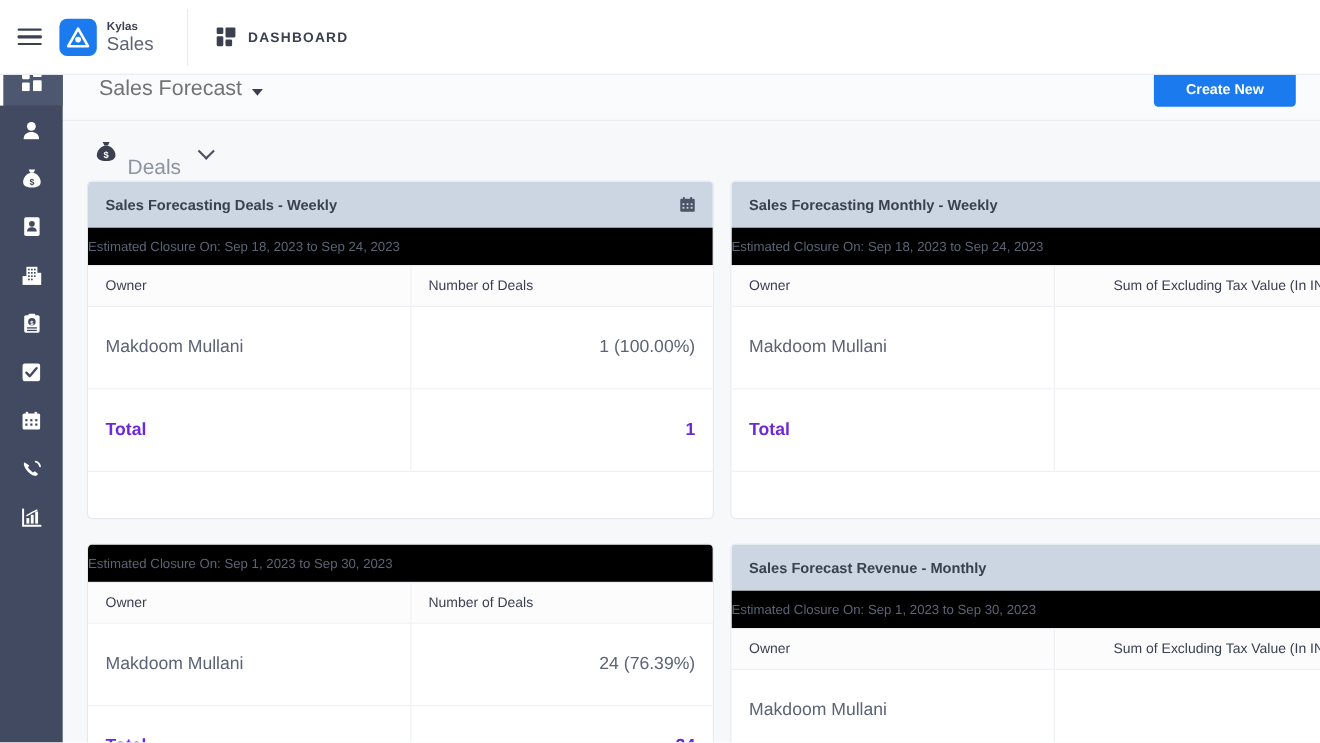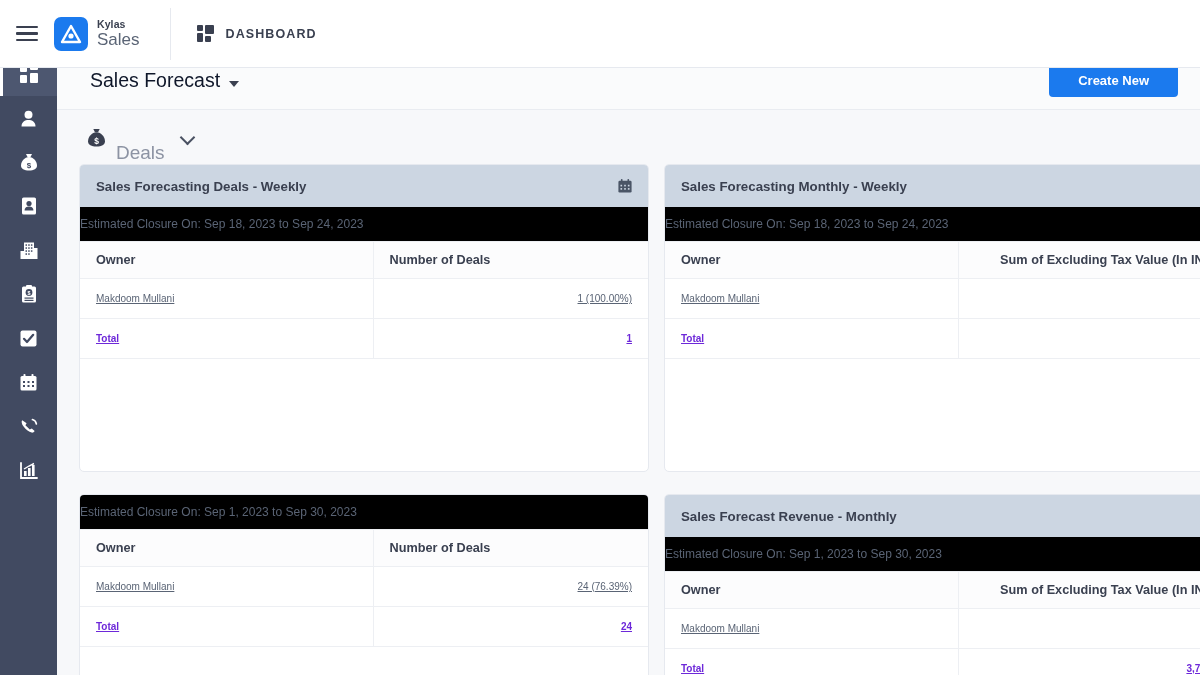"Sales Forecast" .page-title { color: #0f172a -> #737373 }
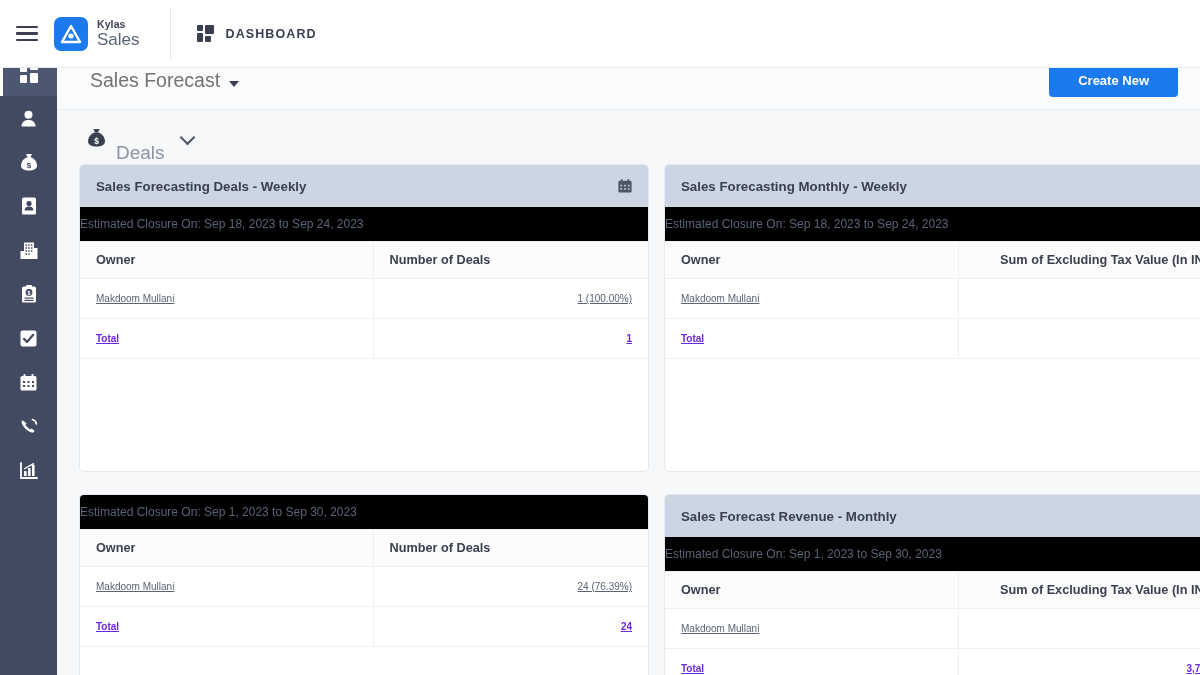"Owner" table.tbl th { font-weight: bold -> normal }
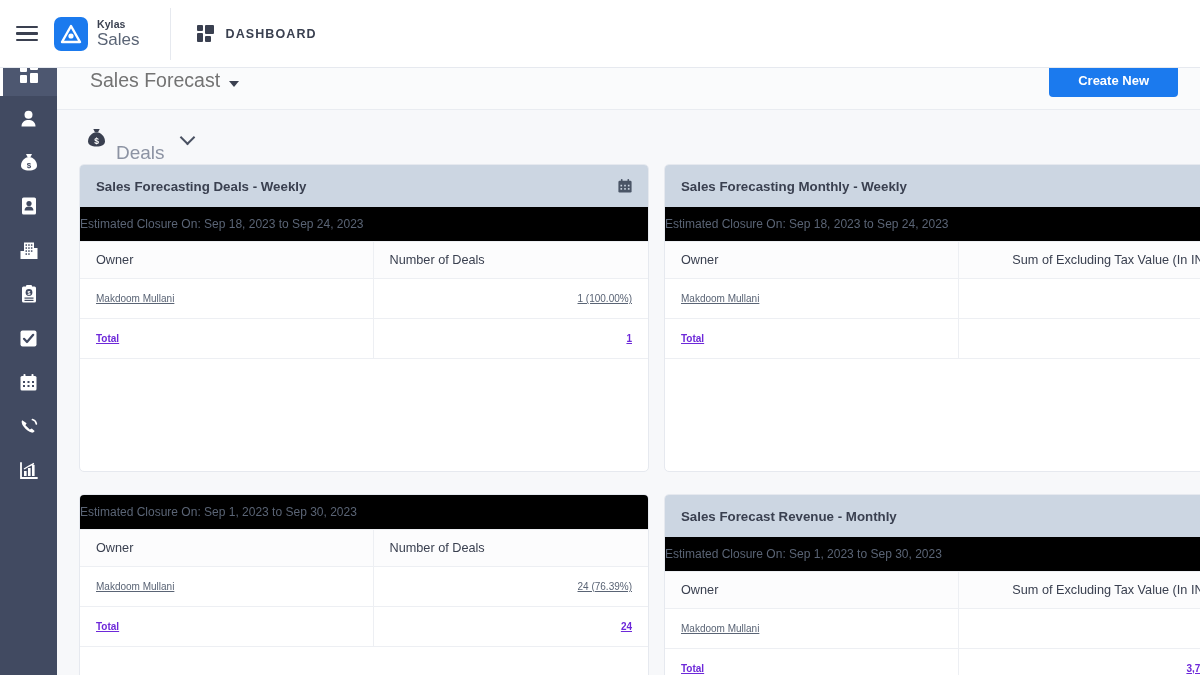"Makdoom Mullani" table.tbl td { font-size: 10px -> 16px; padding: 14px 16px -> 28px 16px; text-decoration: underline -> none }
